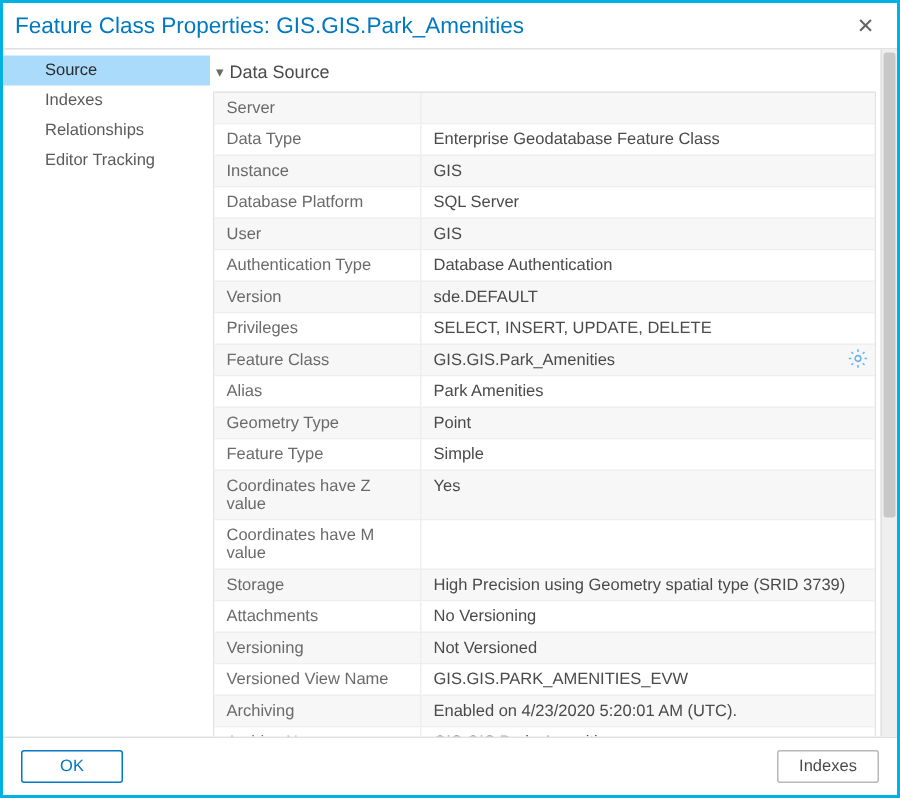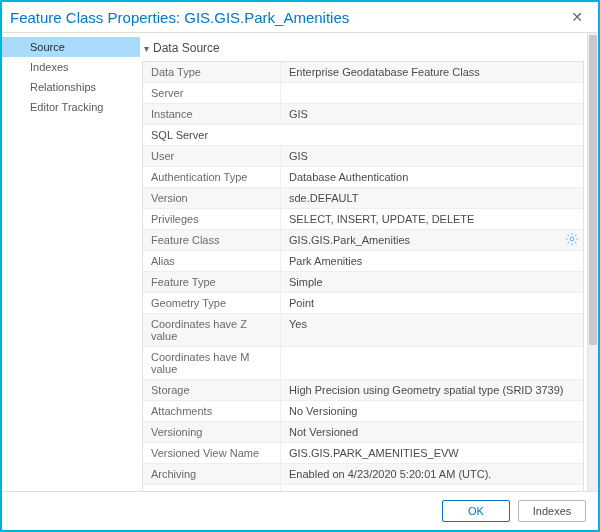"Data Type" div.row { order: before "Server" -> after "Server" }
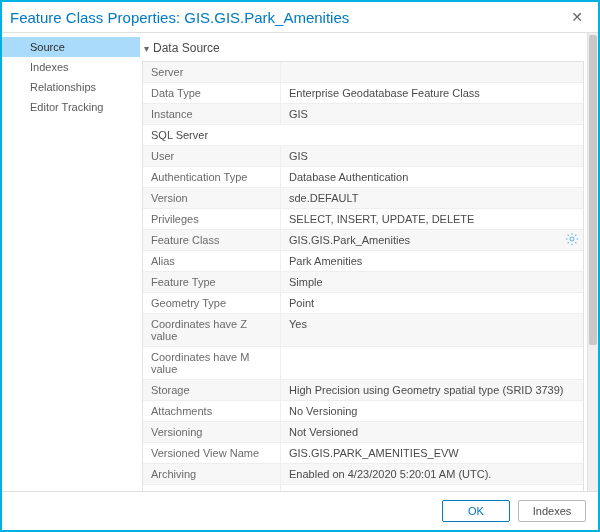"Database Platform" div.cell-k { html: none -> <div>Database Platform</div> }
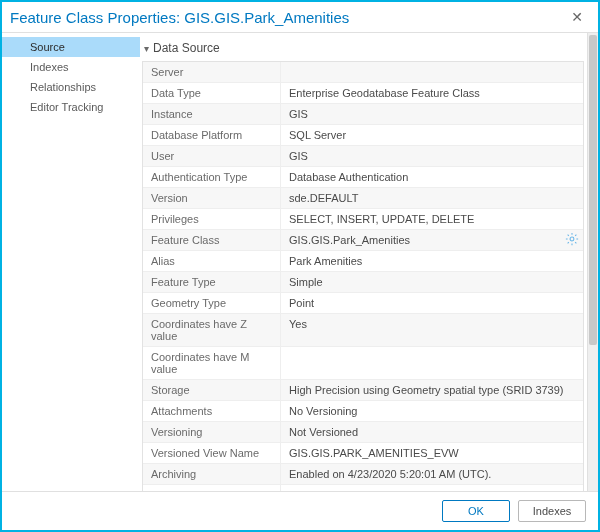"Feature Type" div.row { order: before "Geometry Type" -> after "Geometry Type" }
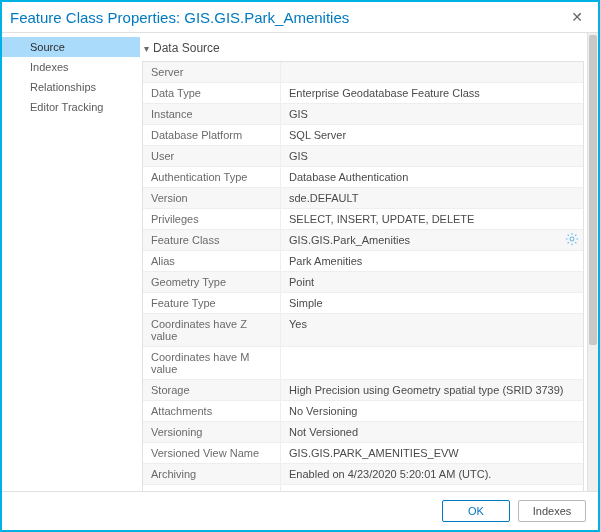"OK" .footer { justify-content: flex-end -> space-between }
